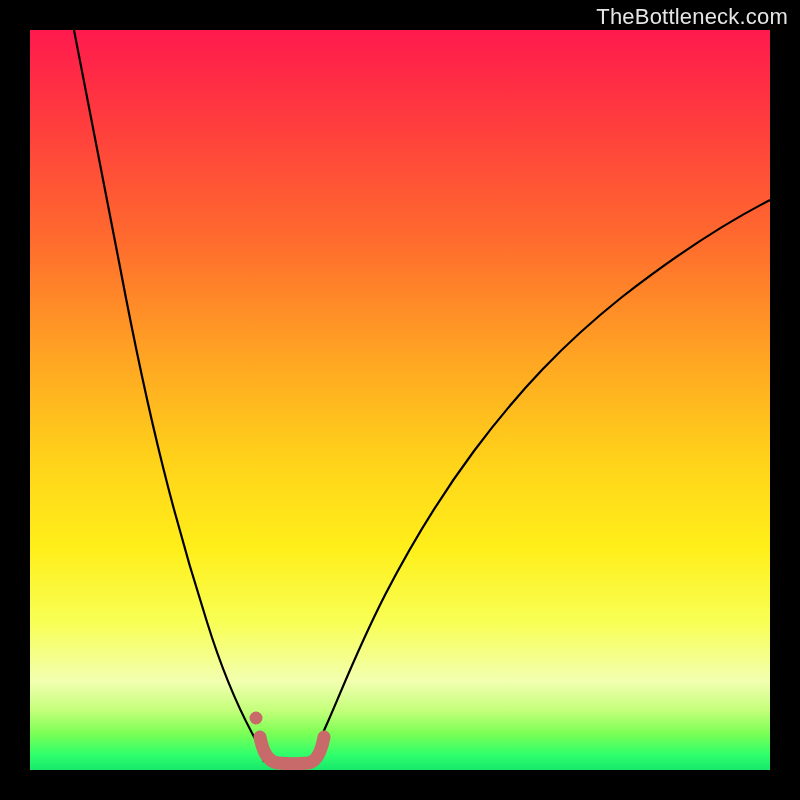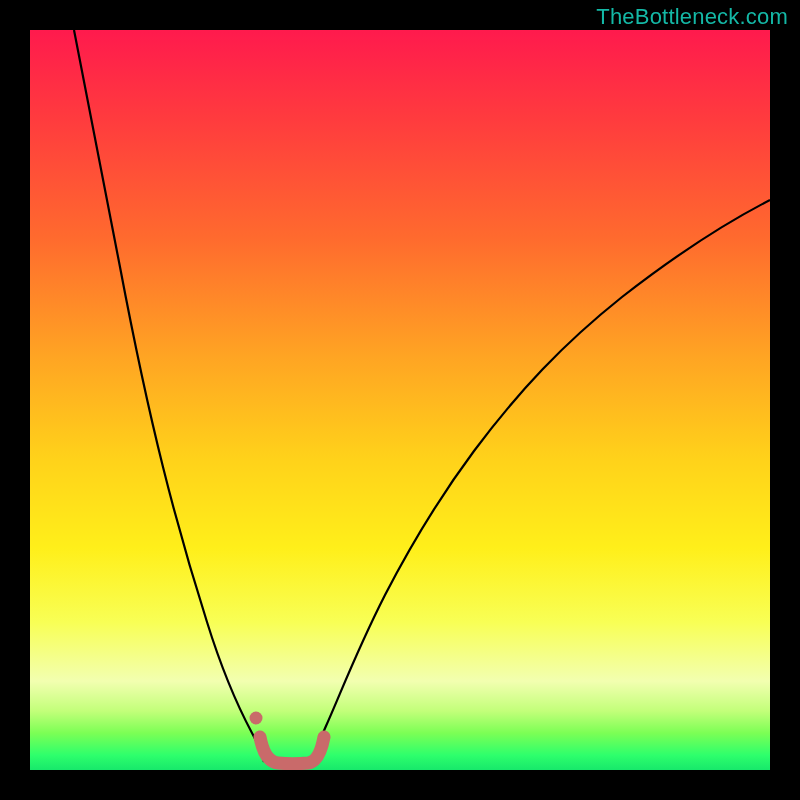"TheBottleneck.com" .watermark { color: #14b8a6 -> #e5e5e5 }
